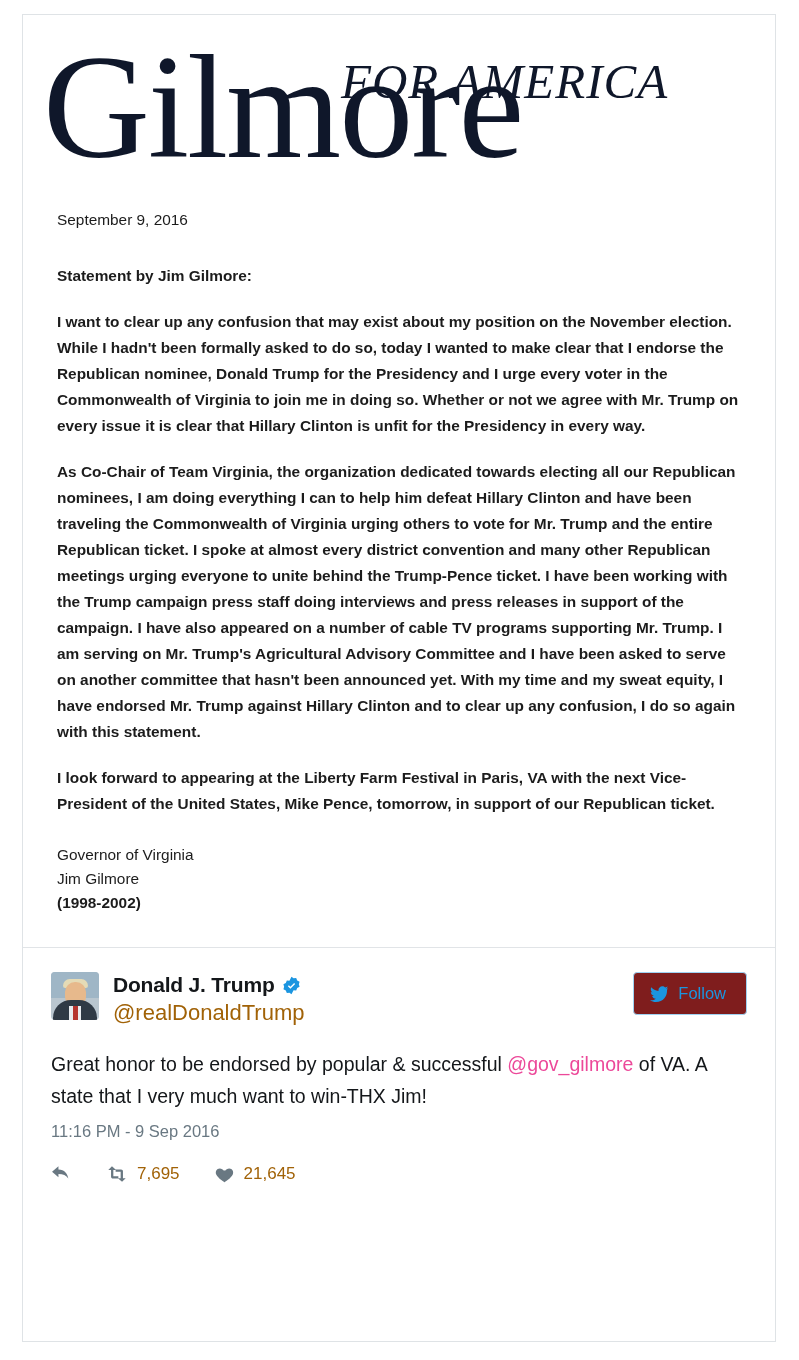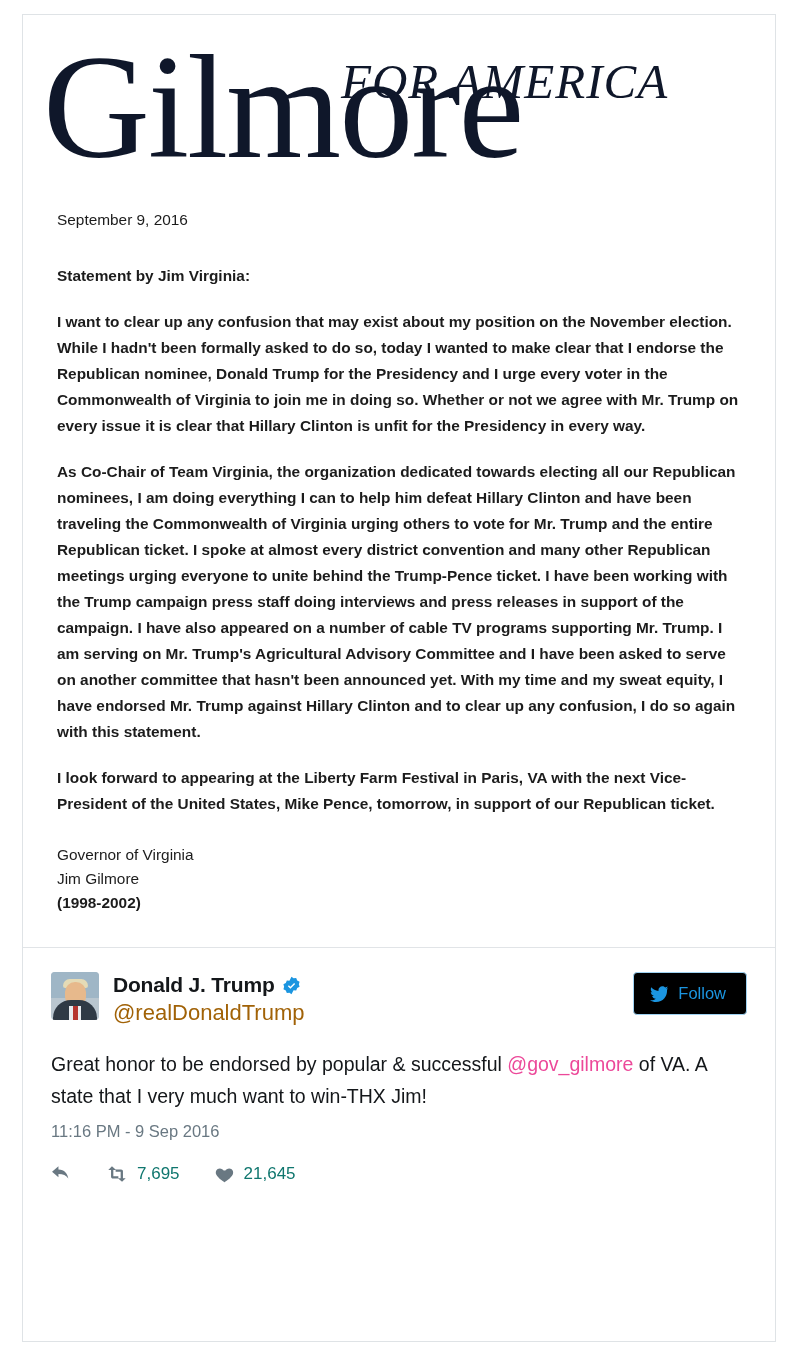"Statement by Jim Virginia:" p { text: Virginia -> Gilmore }
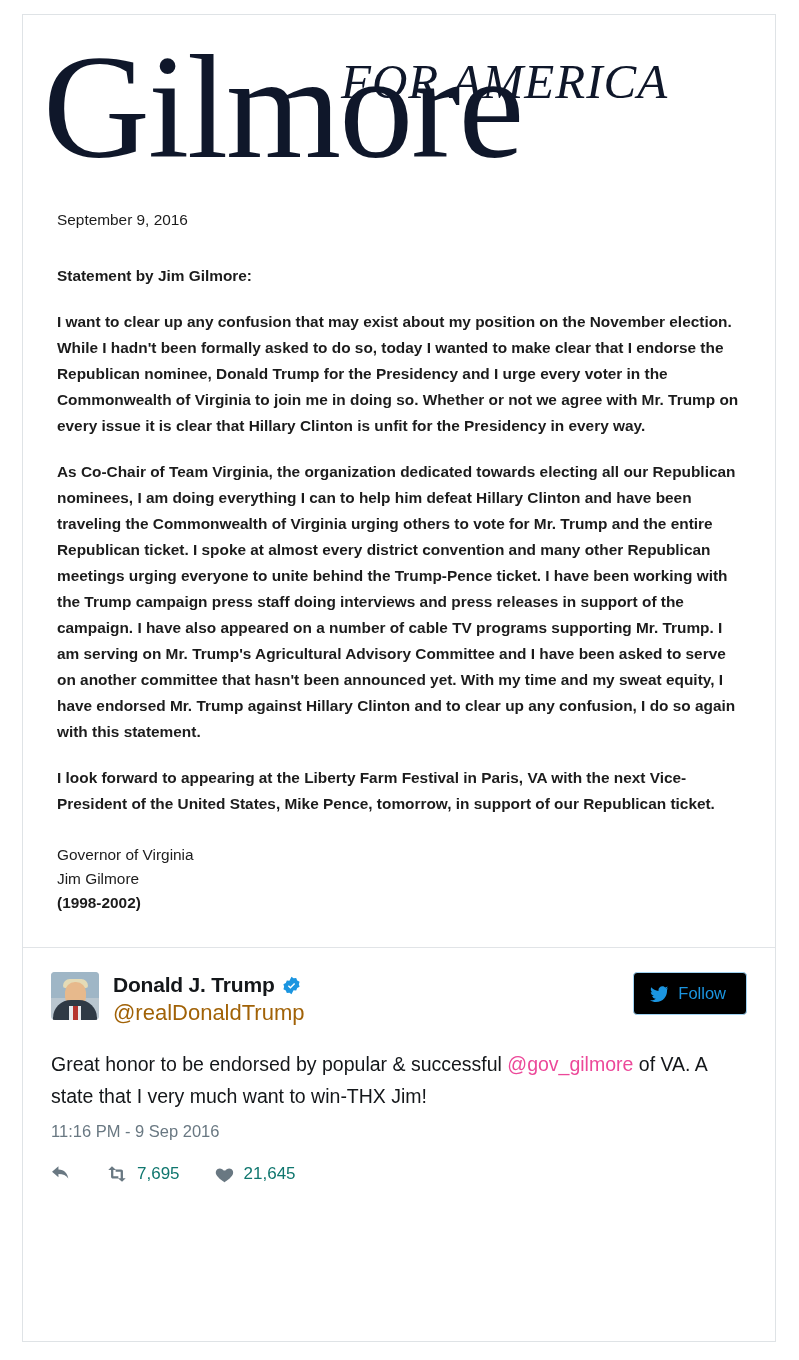"Follow" .follow-btn { background: #000000 -> #7f1d1d }
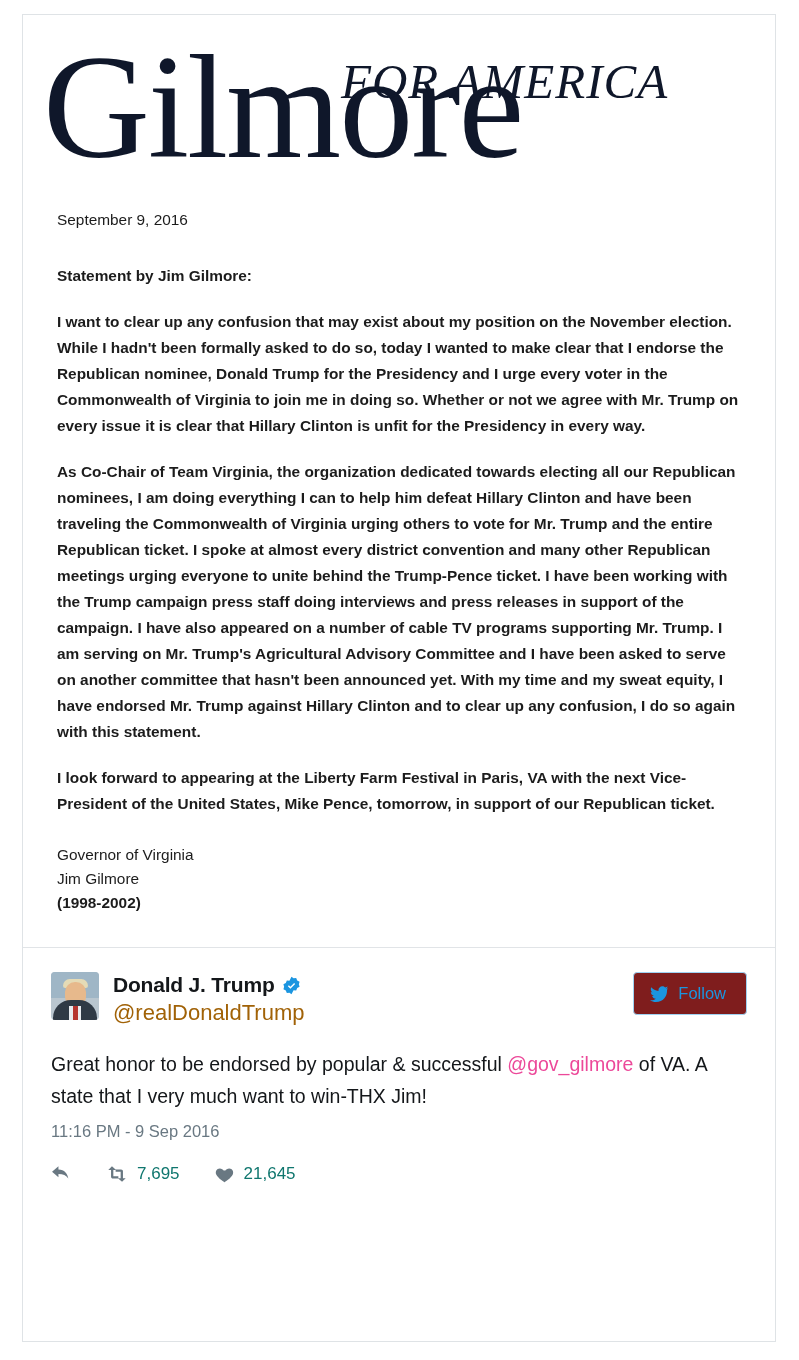"7,695" .actions { color: #0f766e -> #a16207 }
